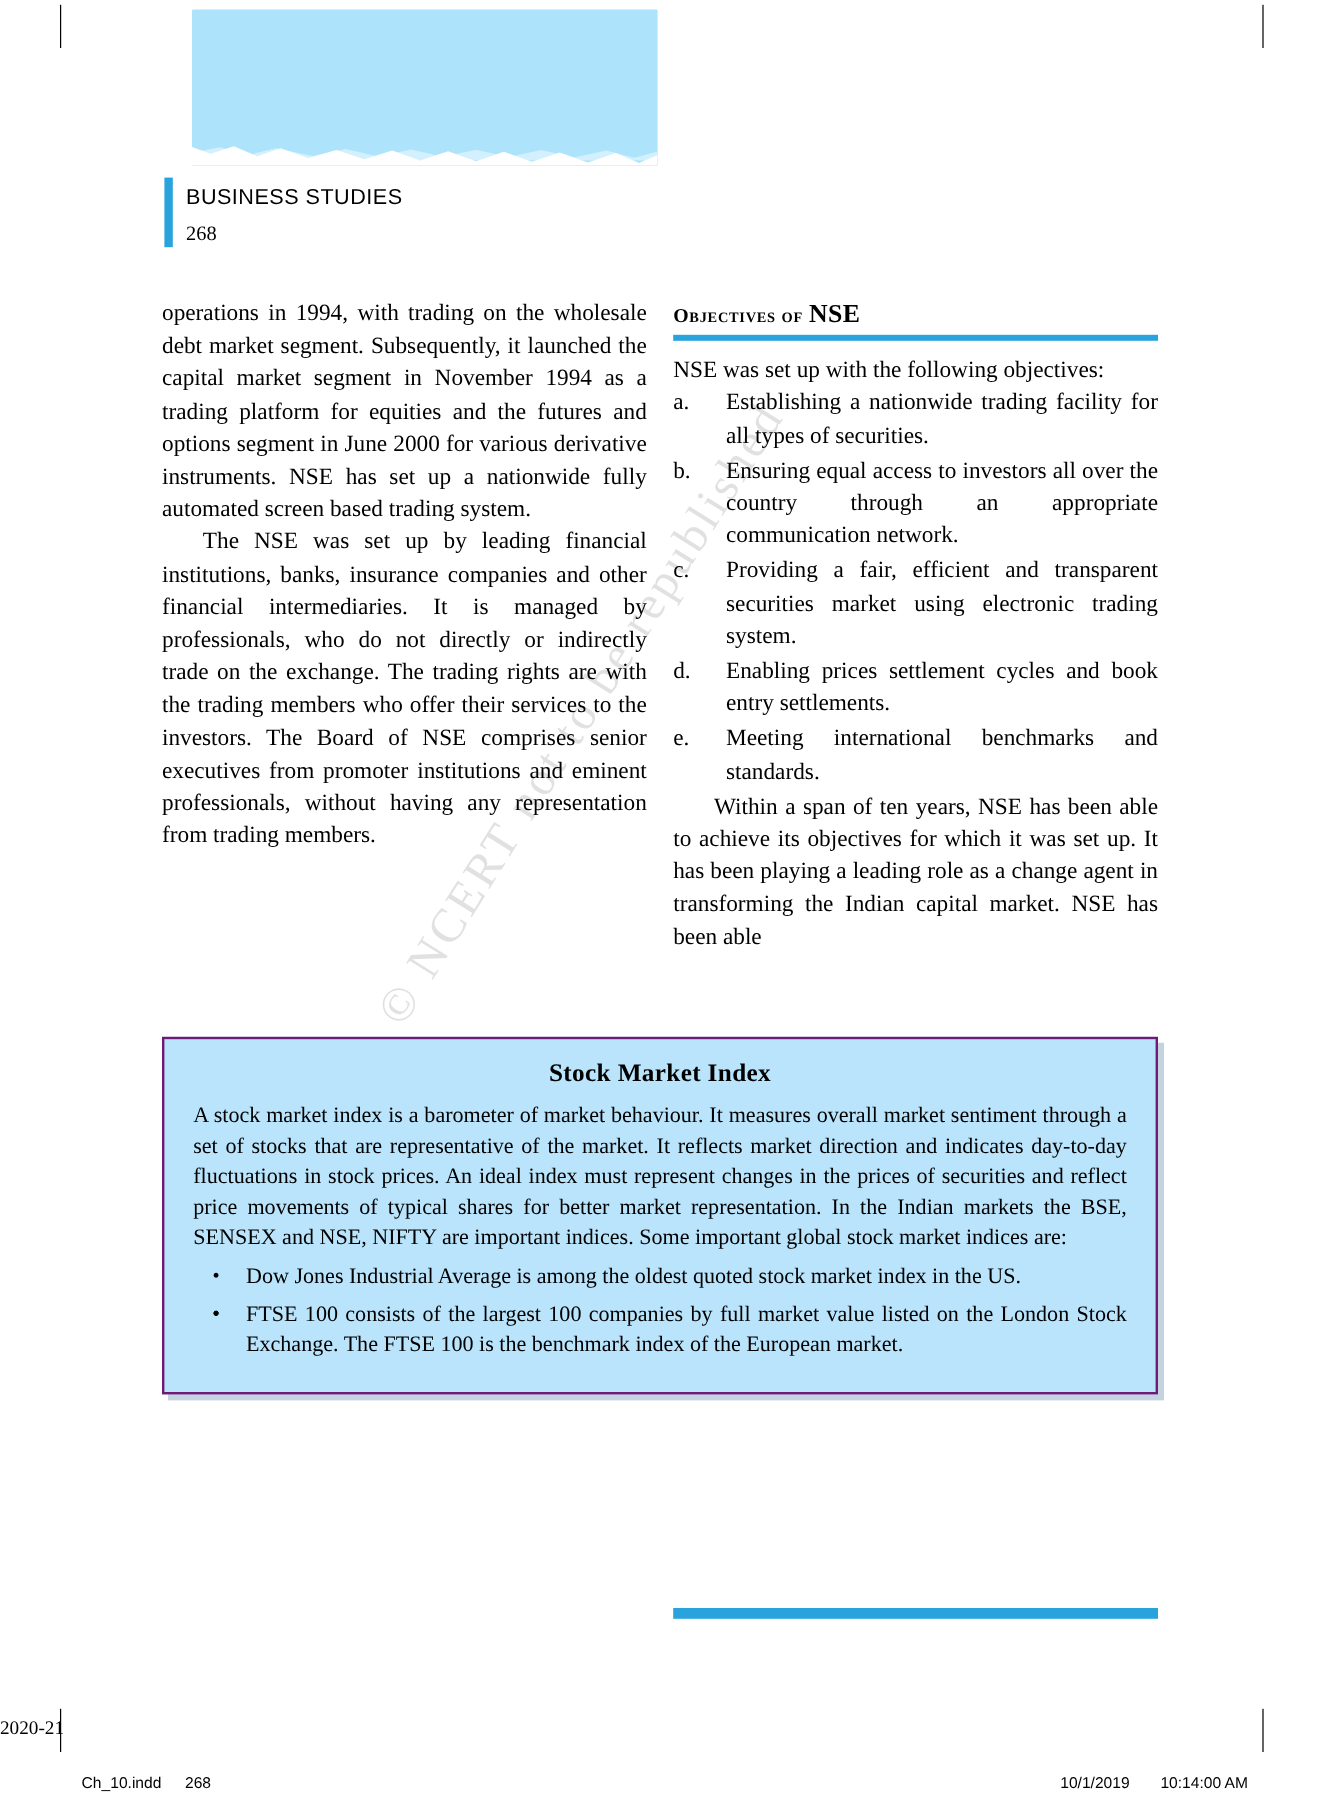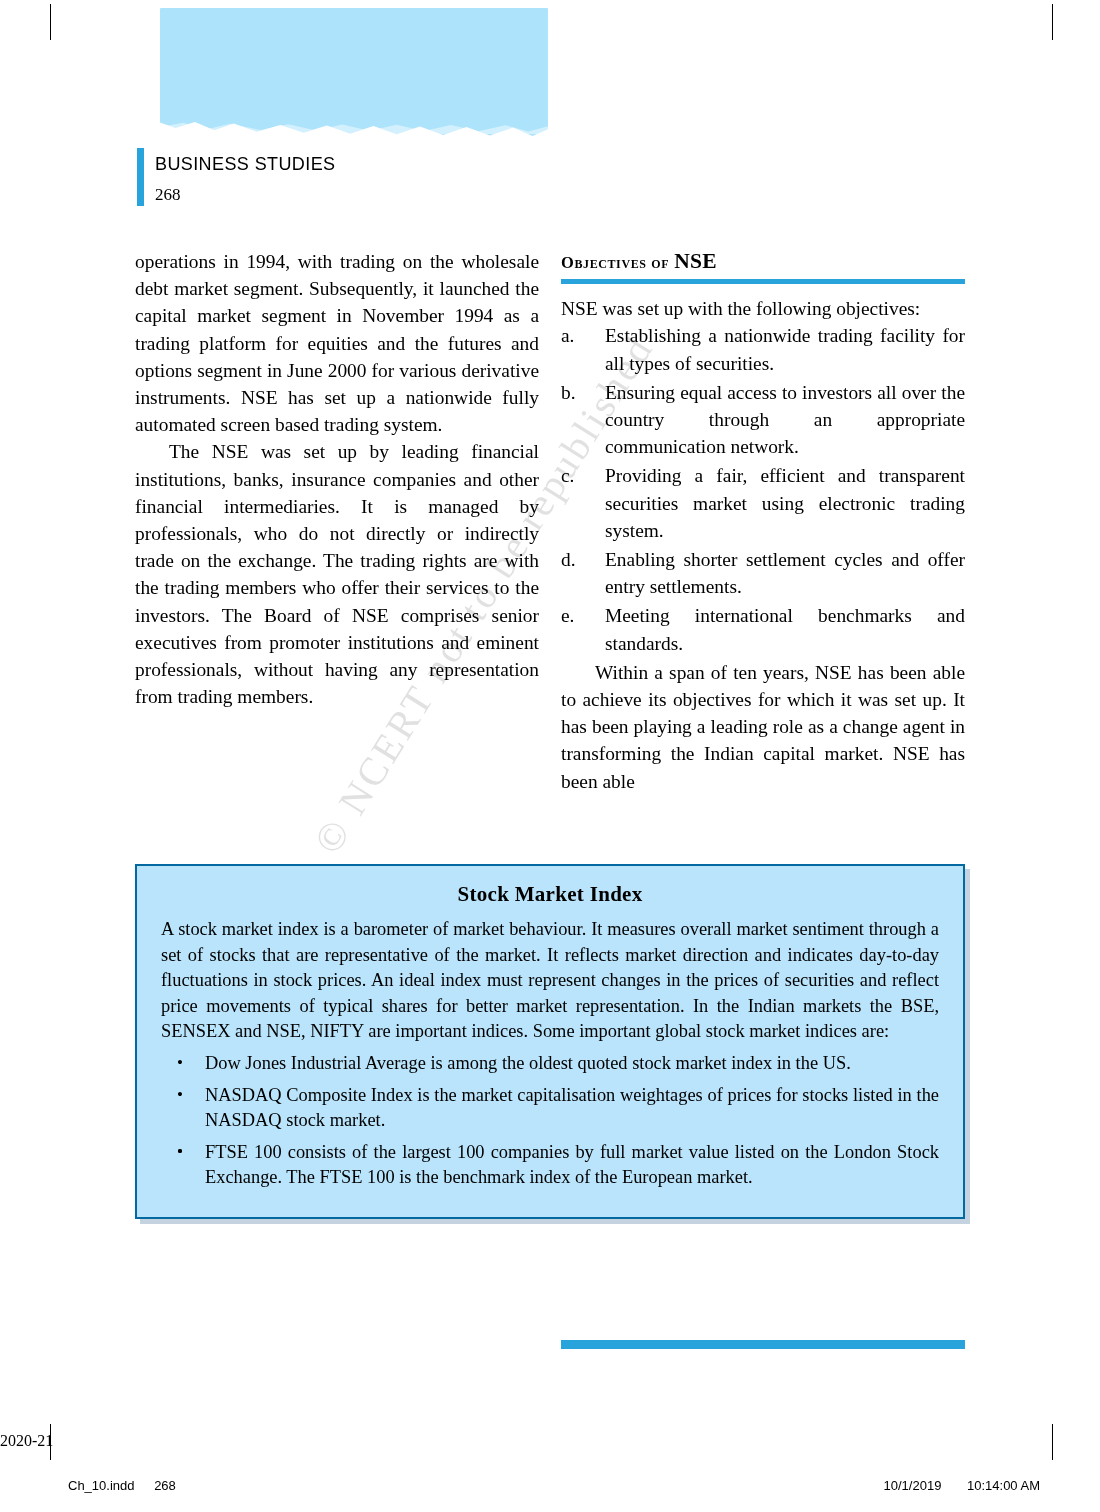"Enabling shorter settlement cycles and" span { text: shorter settlement cycles and offer -> prices settlement cycles and book }
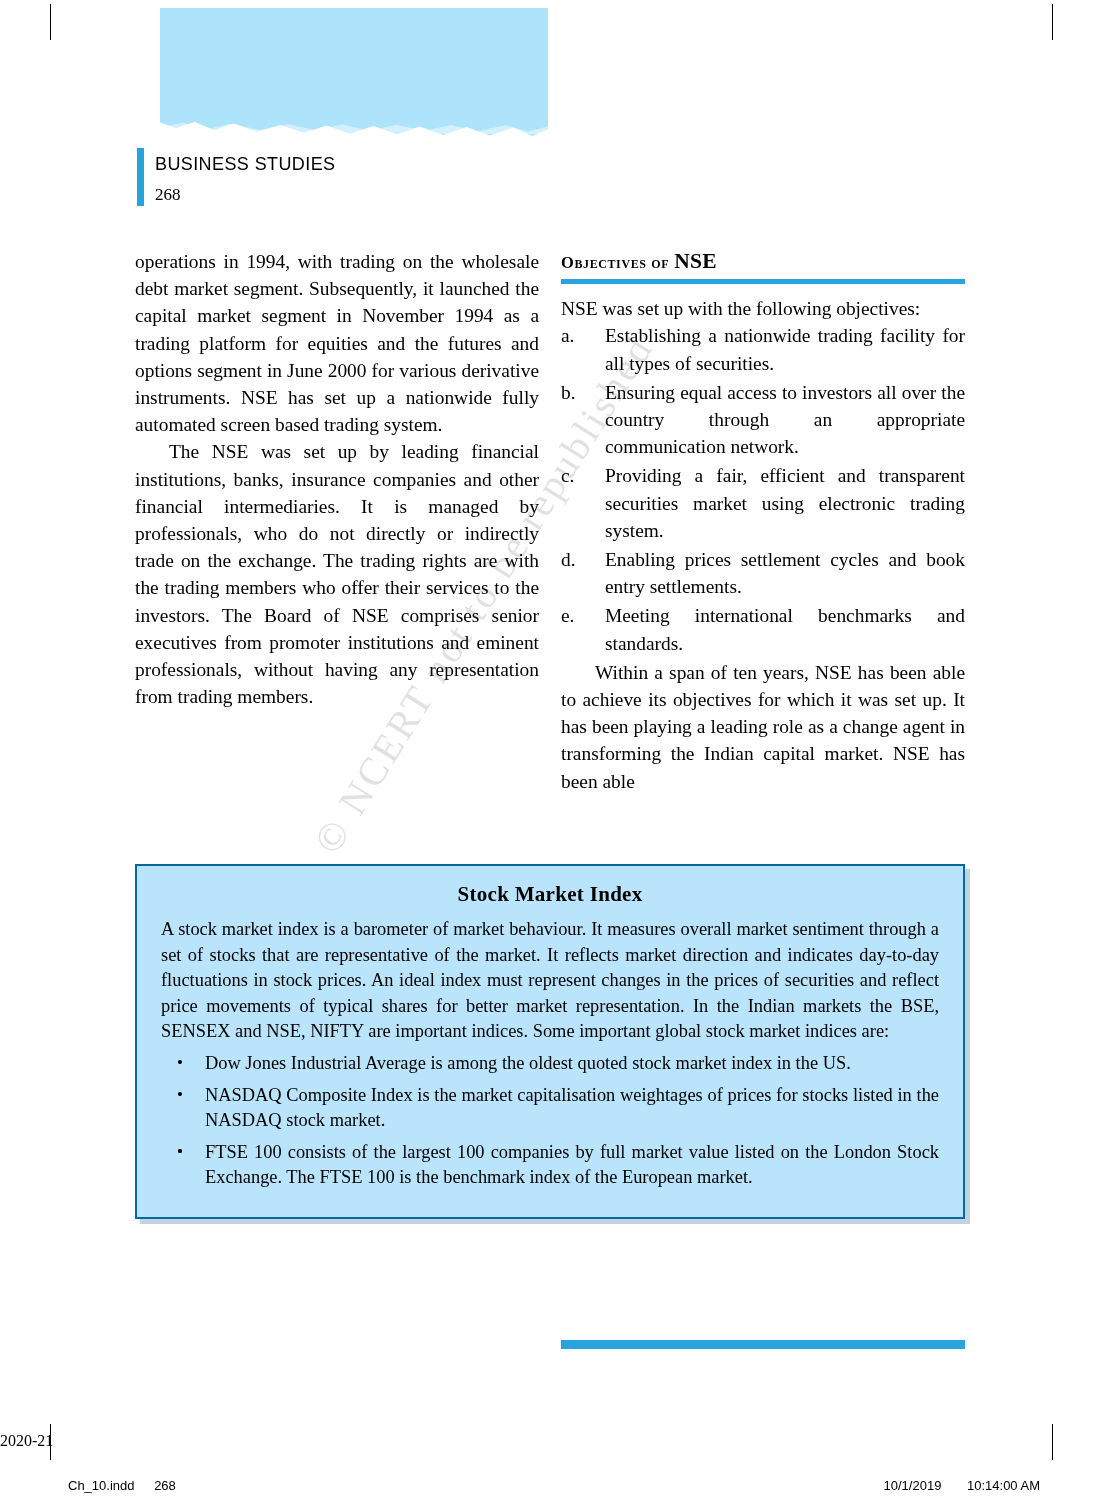"Stock Market Index" .box { border: 2px solid #0369a1 -> 2px solid #701a75 }
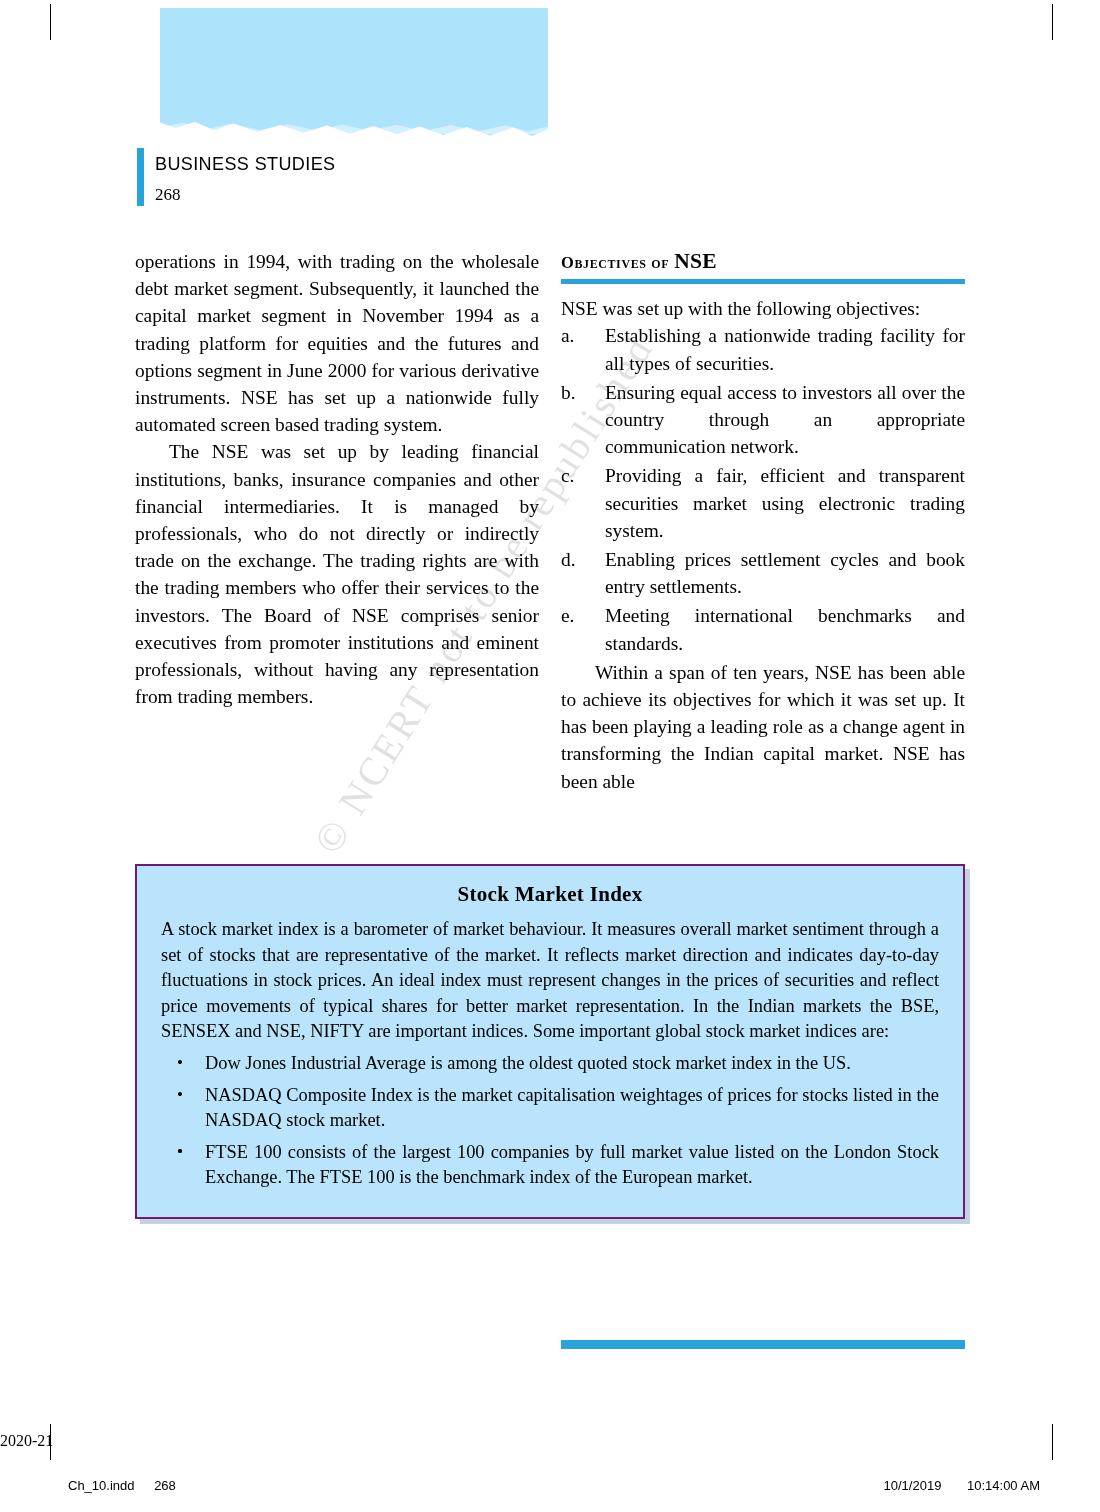"NASDAQ Composite Index is the" span { html: <span>NASDAQ Composite Index is the market capitalisation weightages of prices for stocks listed in the NASDAQ stock market.</span> -> none }
